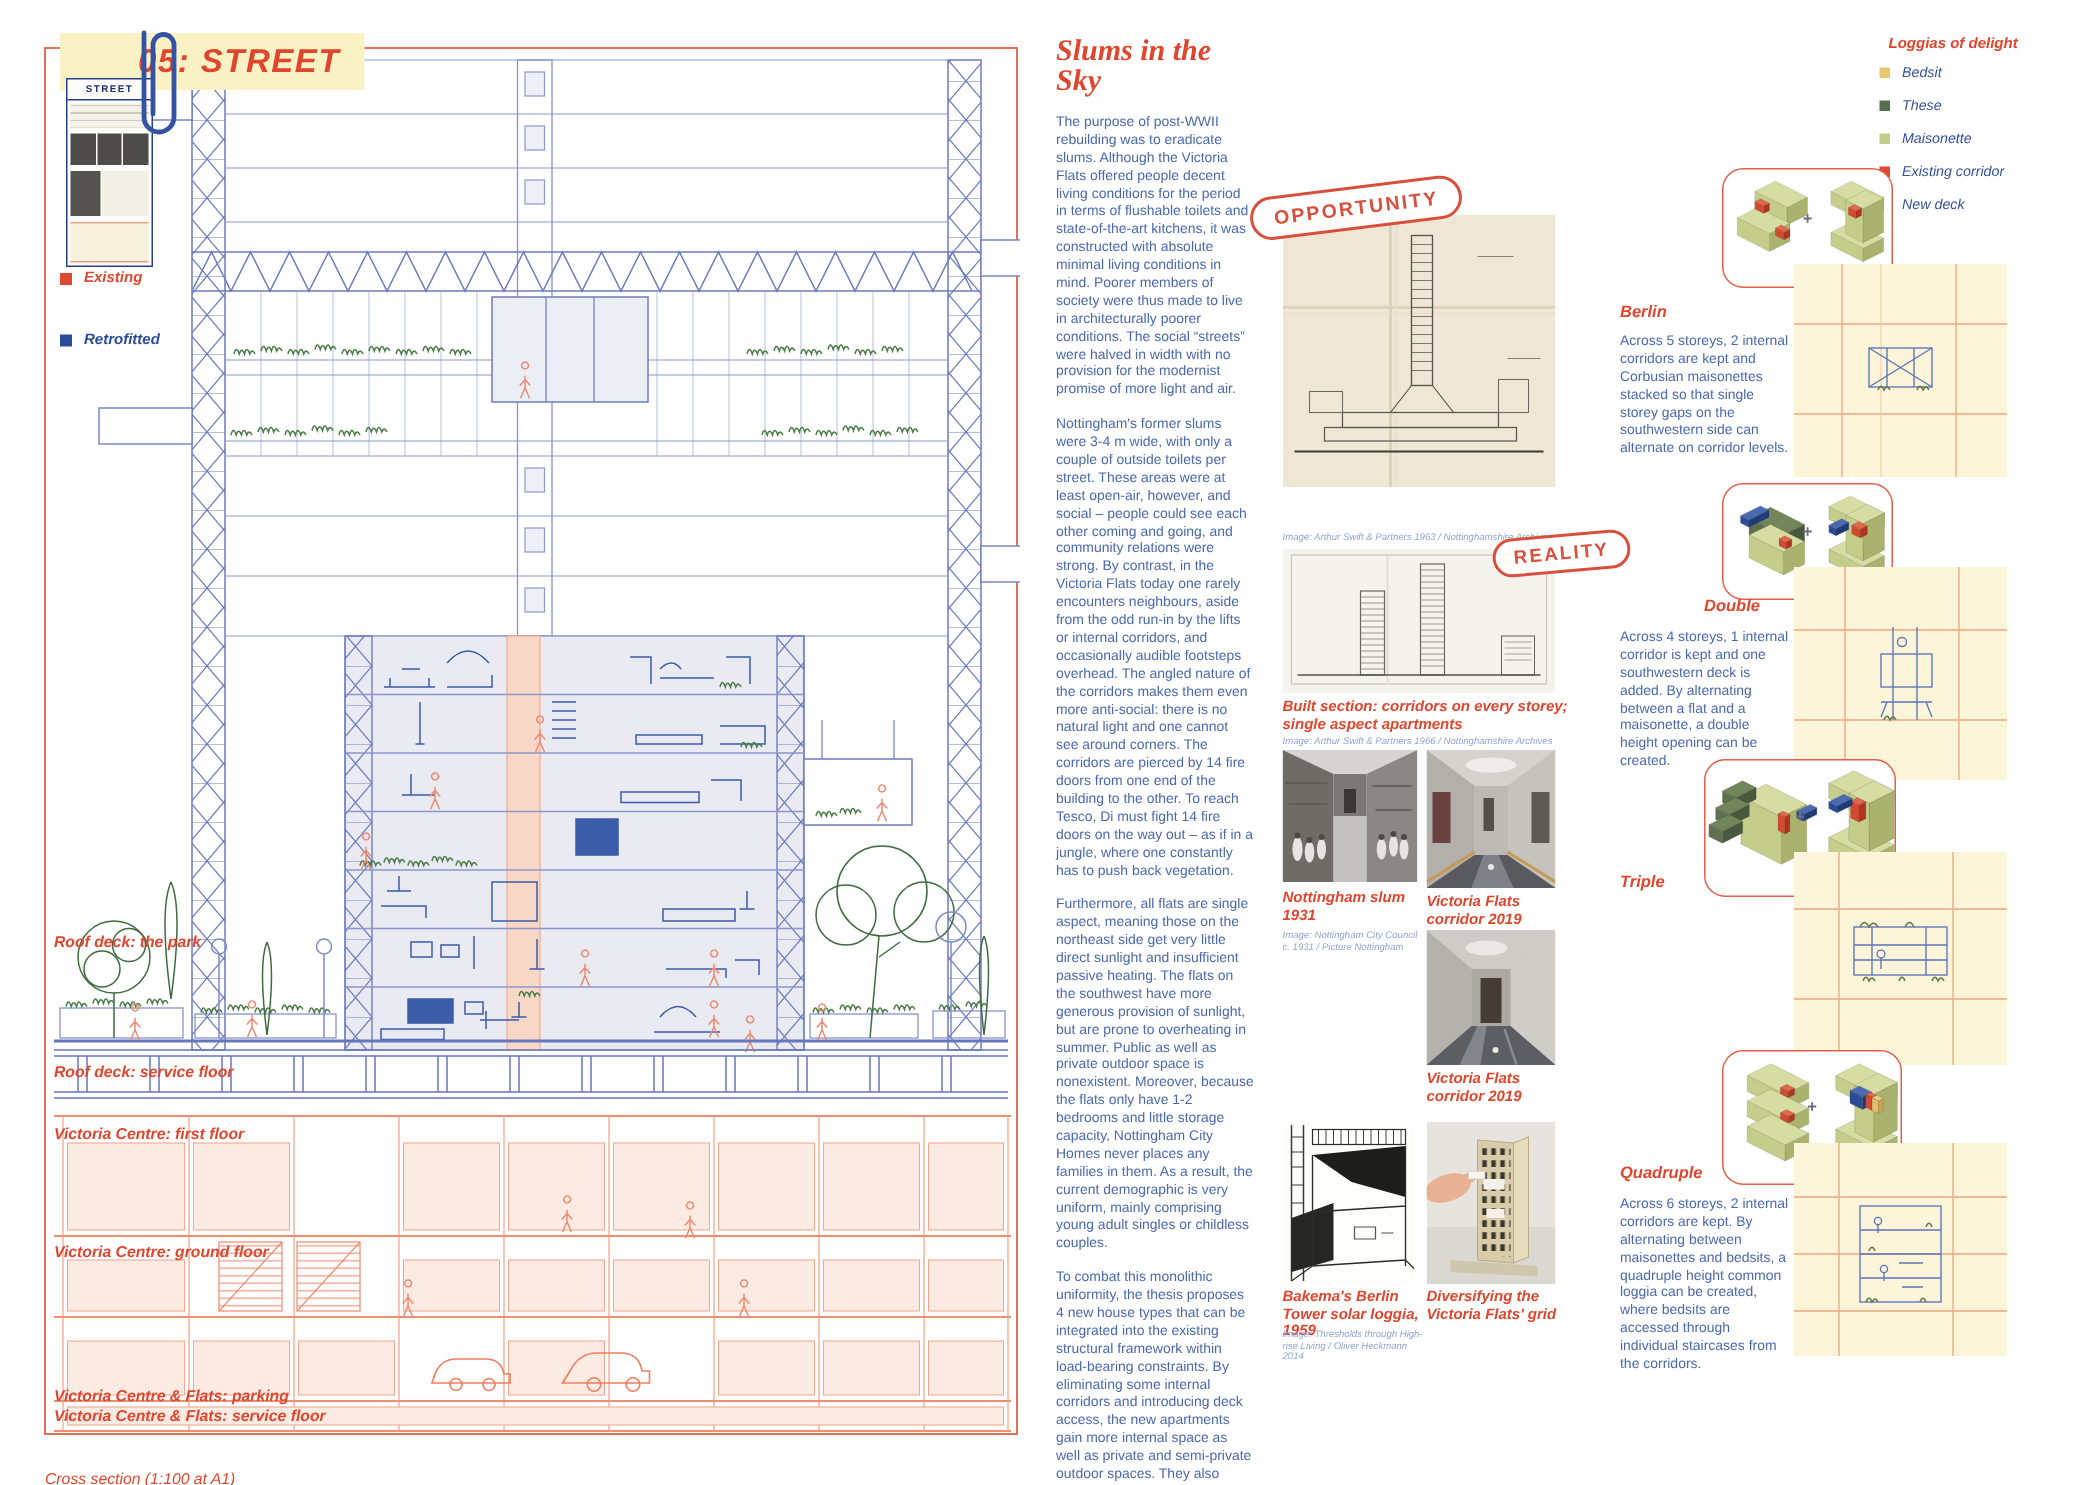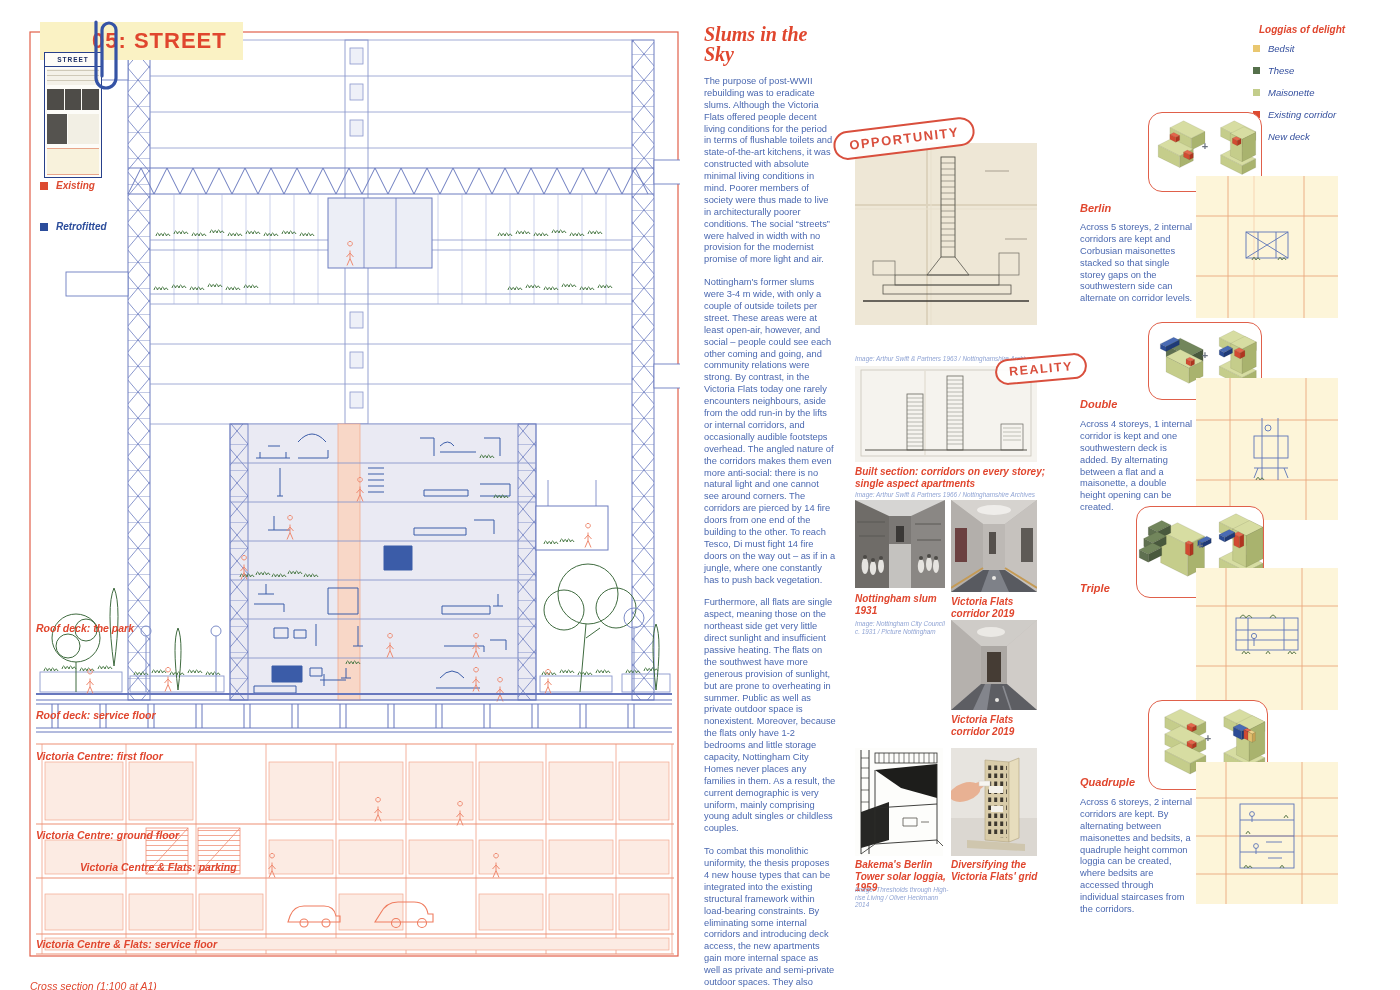"05: STREET" div.abs { font-style: none -> italic }
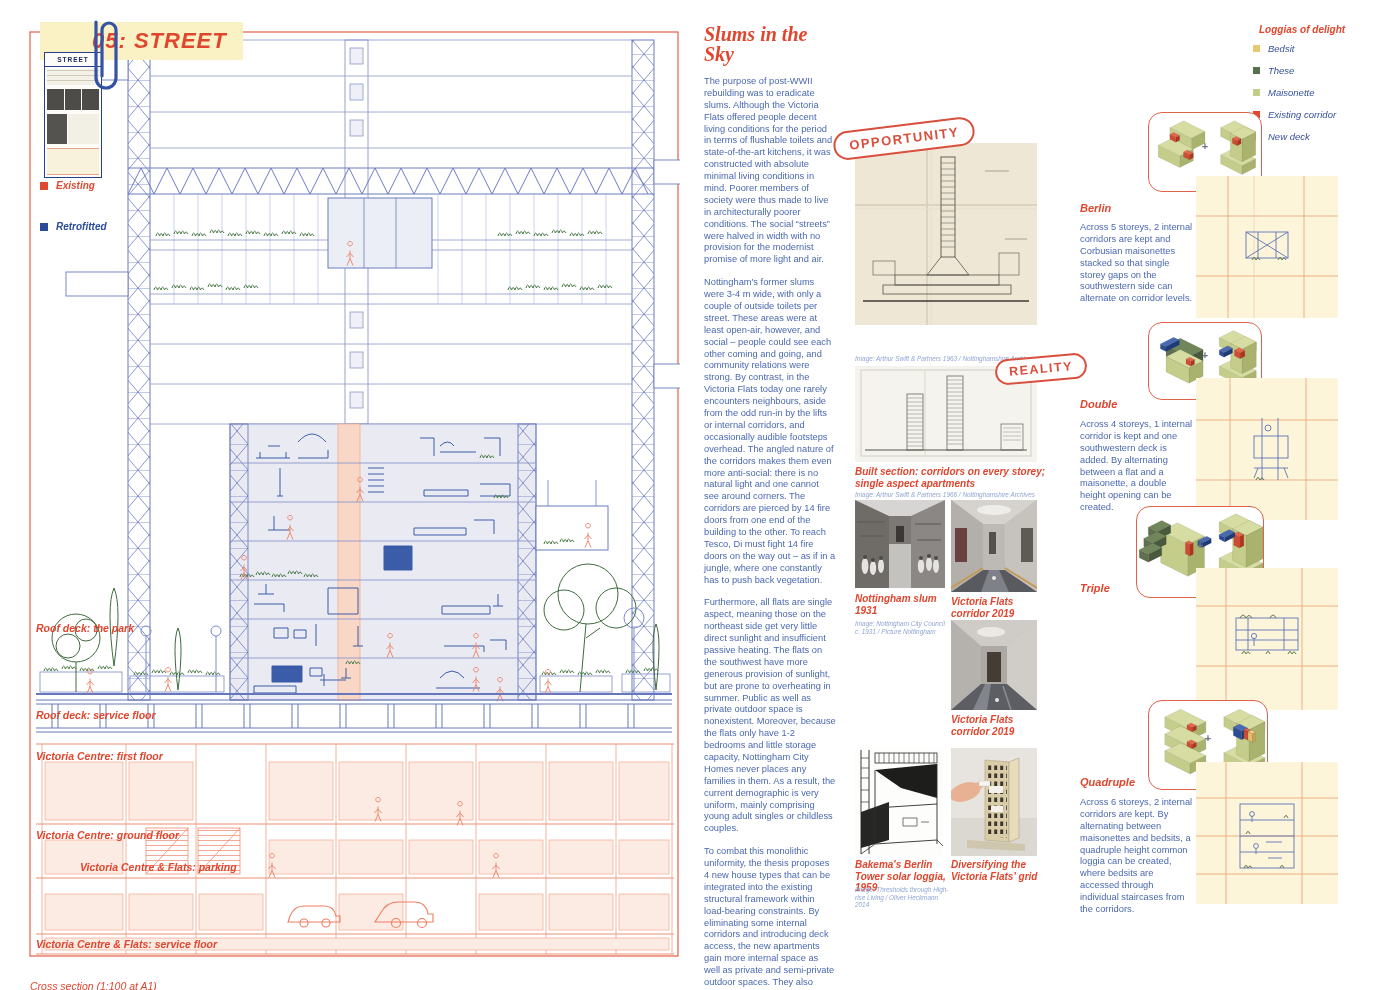"Double" div.abs { left: 1080px -> 1136px }
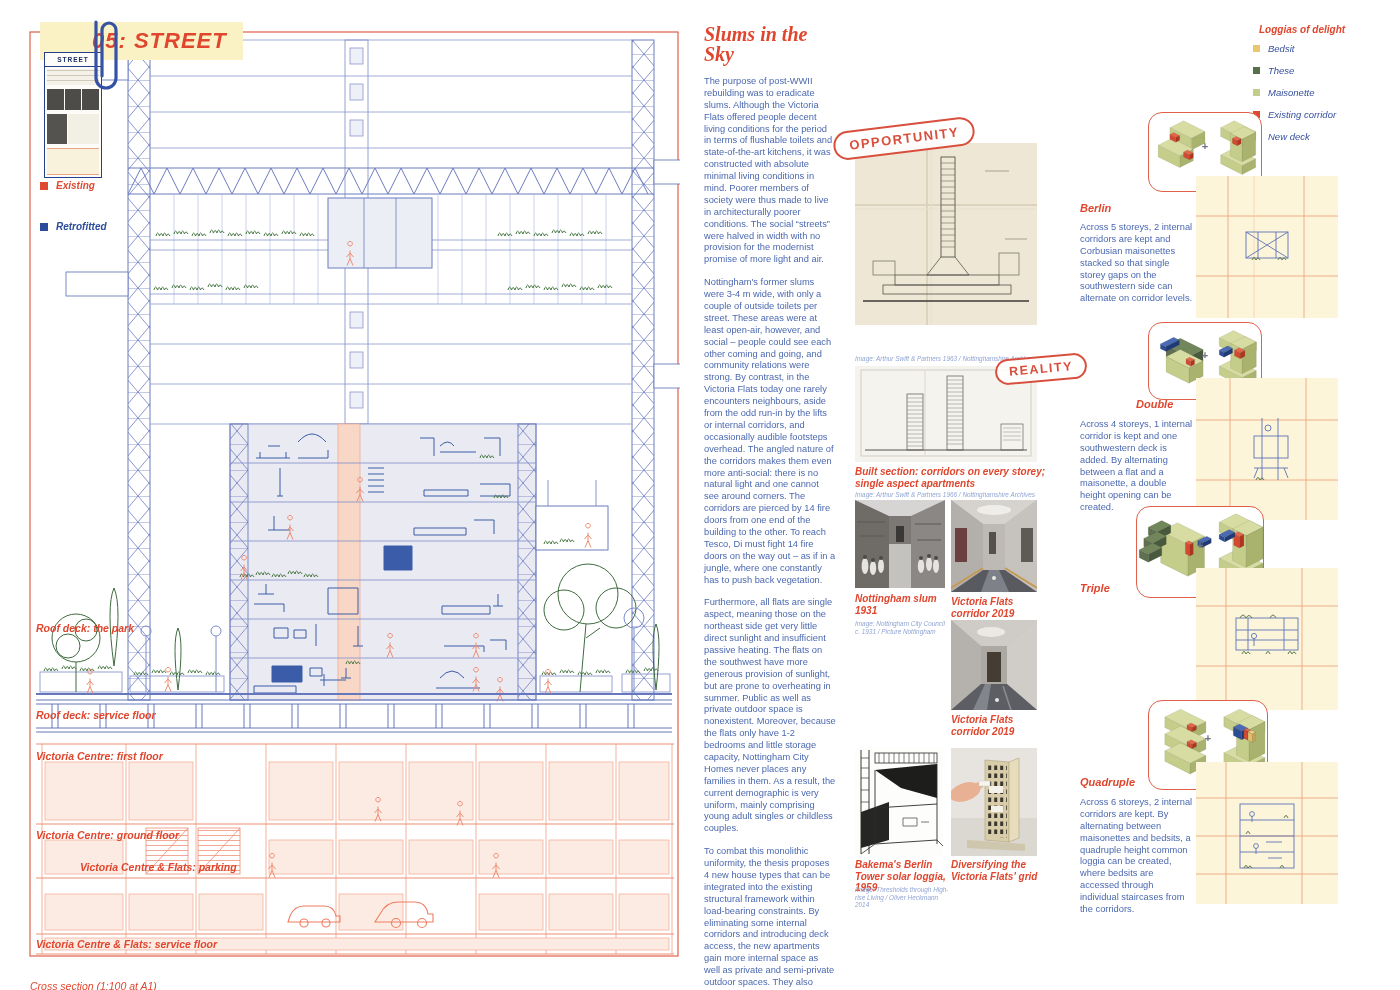"Victoria Centre & Flats: parking" div.abs { margin-left: 44px -> none; top: 833px -> 897px }
